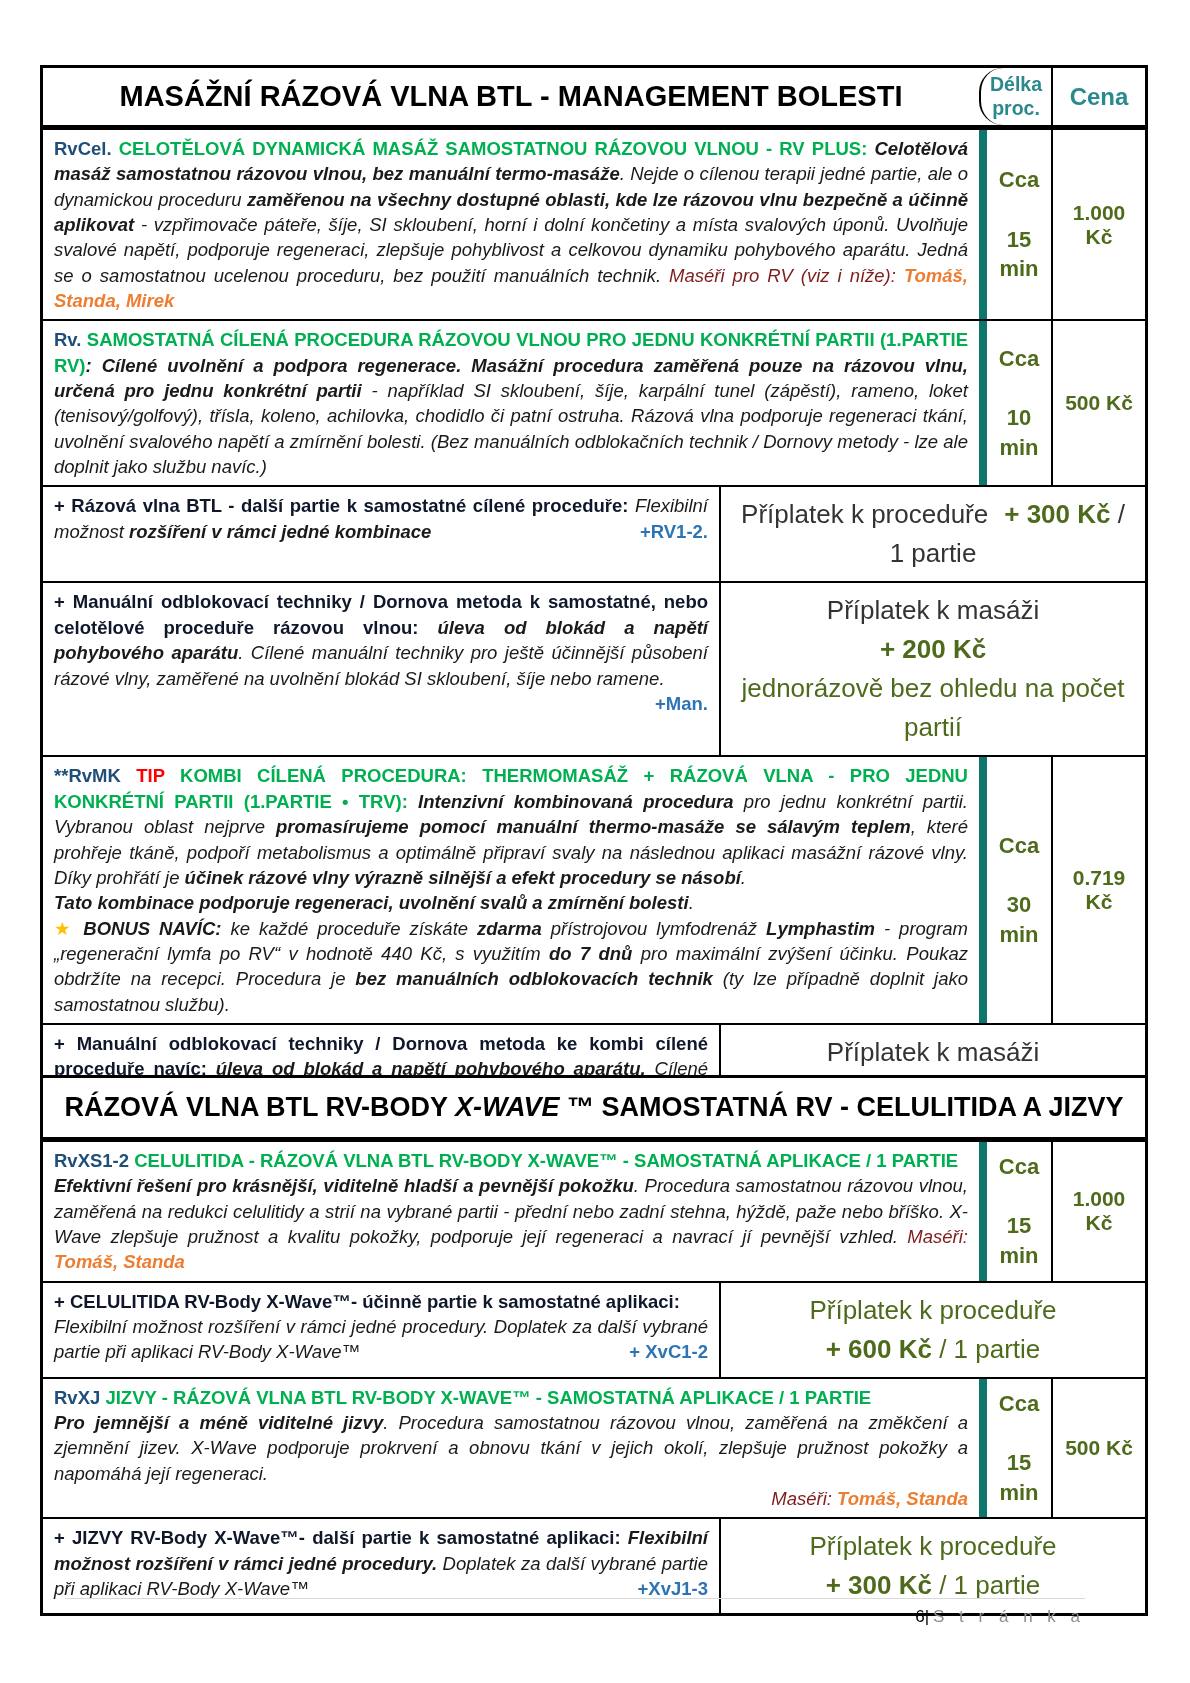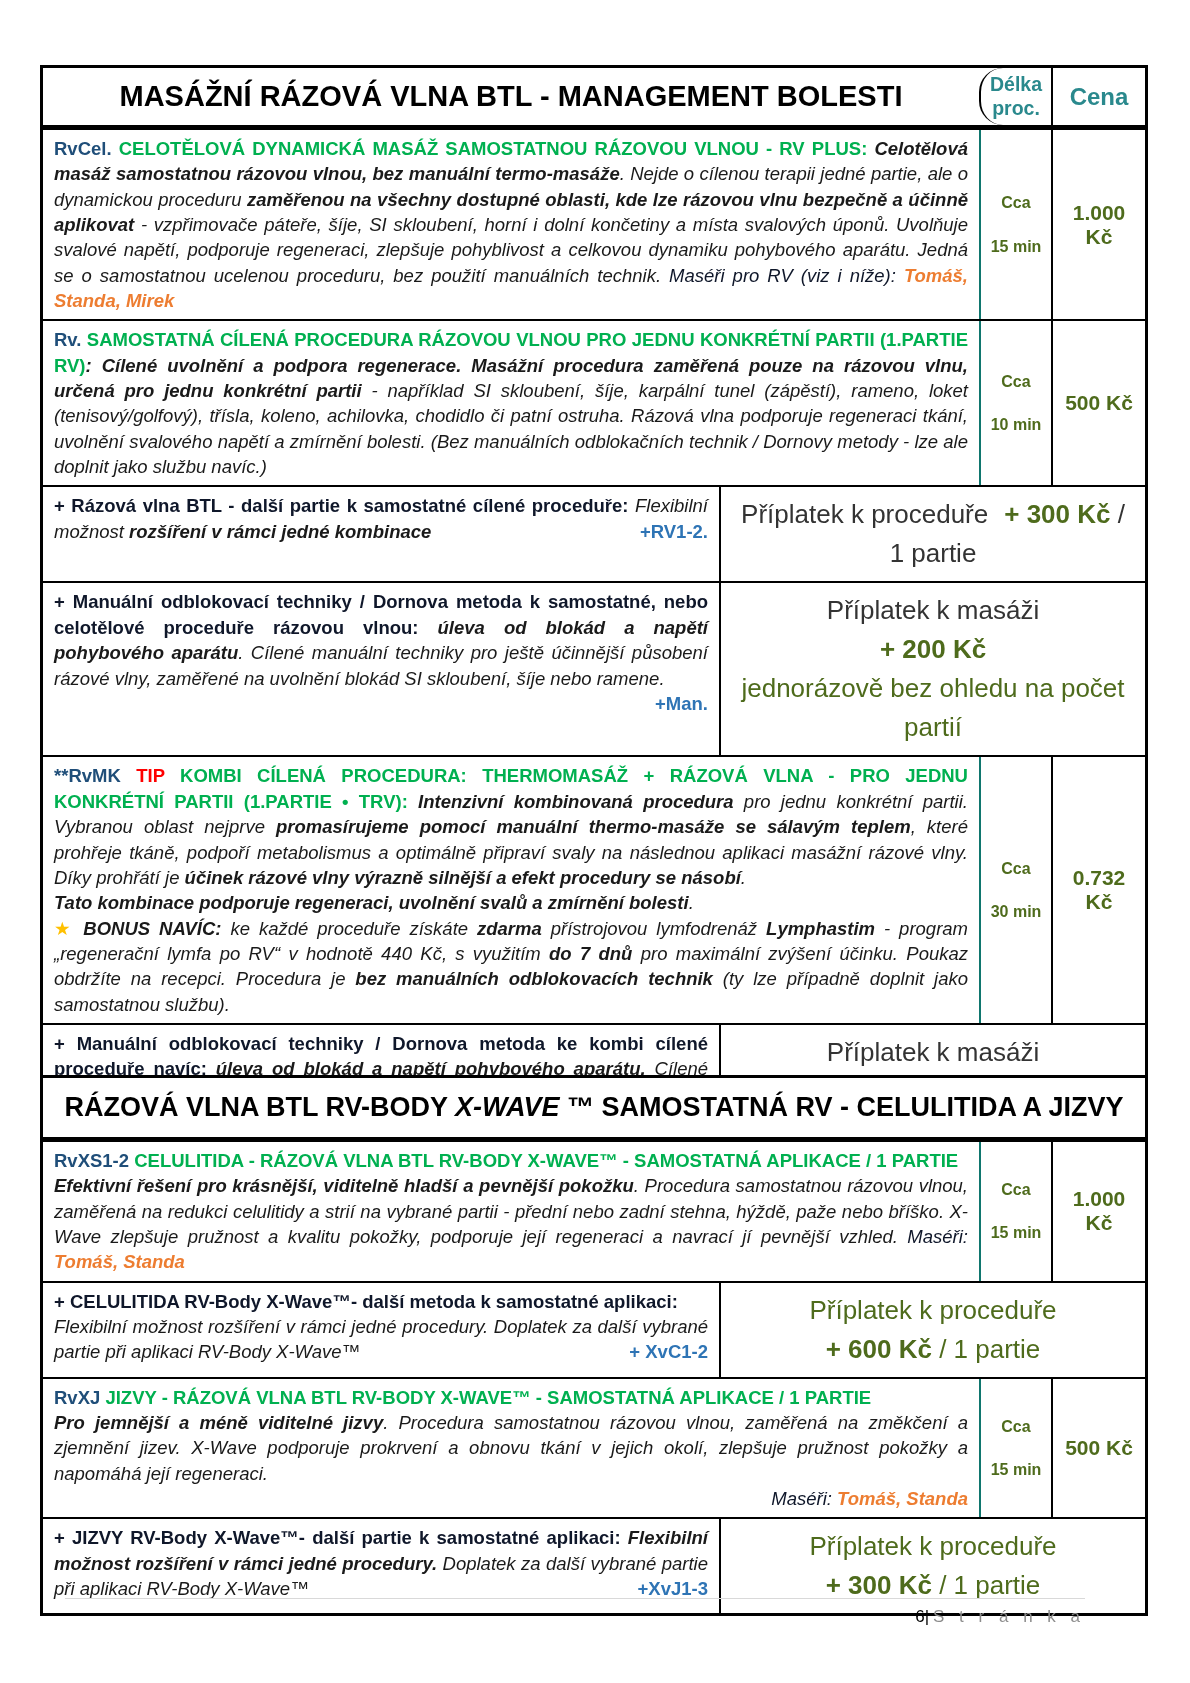"Cca" .cell-dur { border-left: 2px solid #0f766e -> 8px solid #0f766e; font-size: 16px -> 22px }
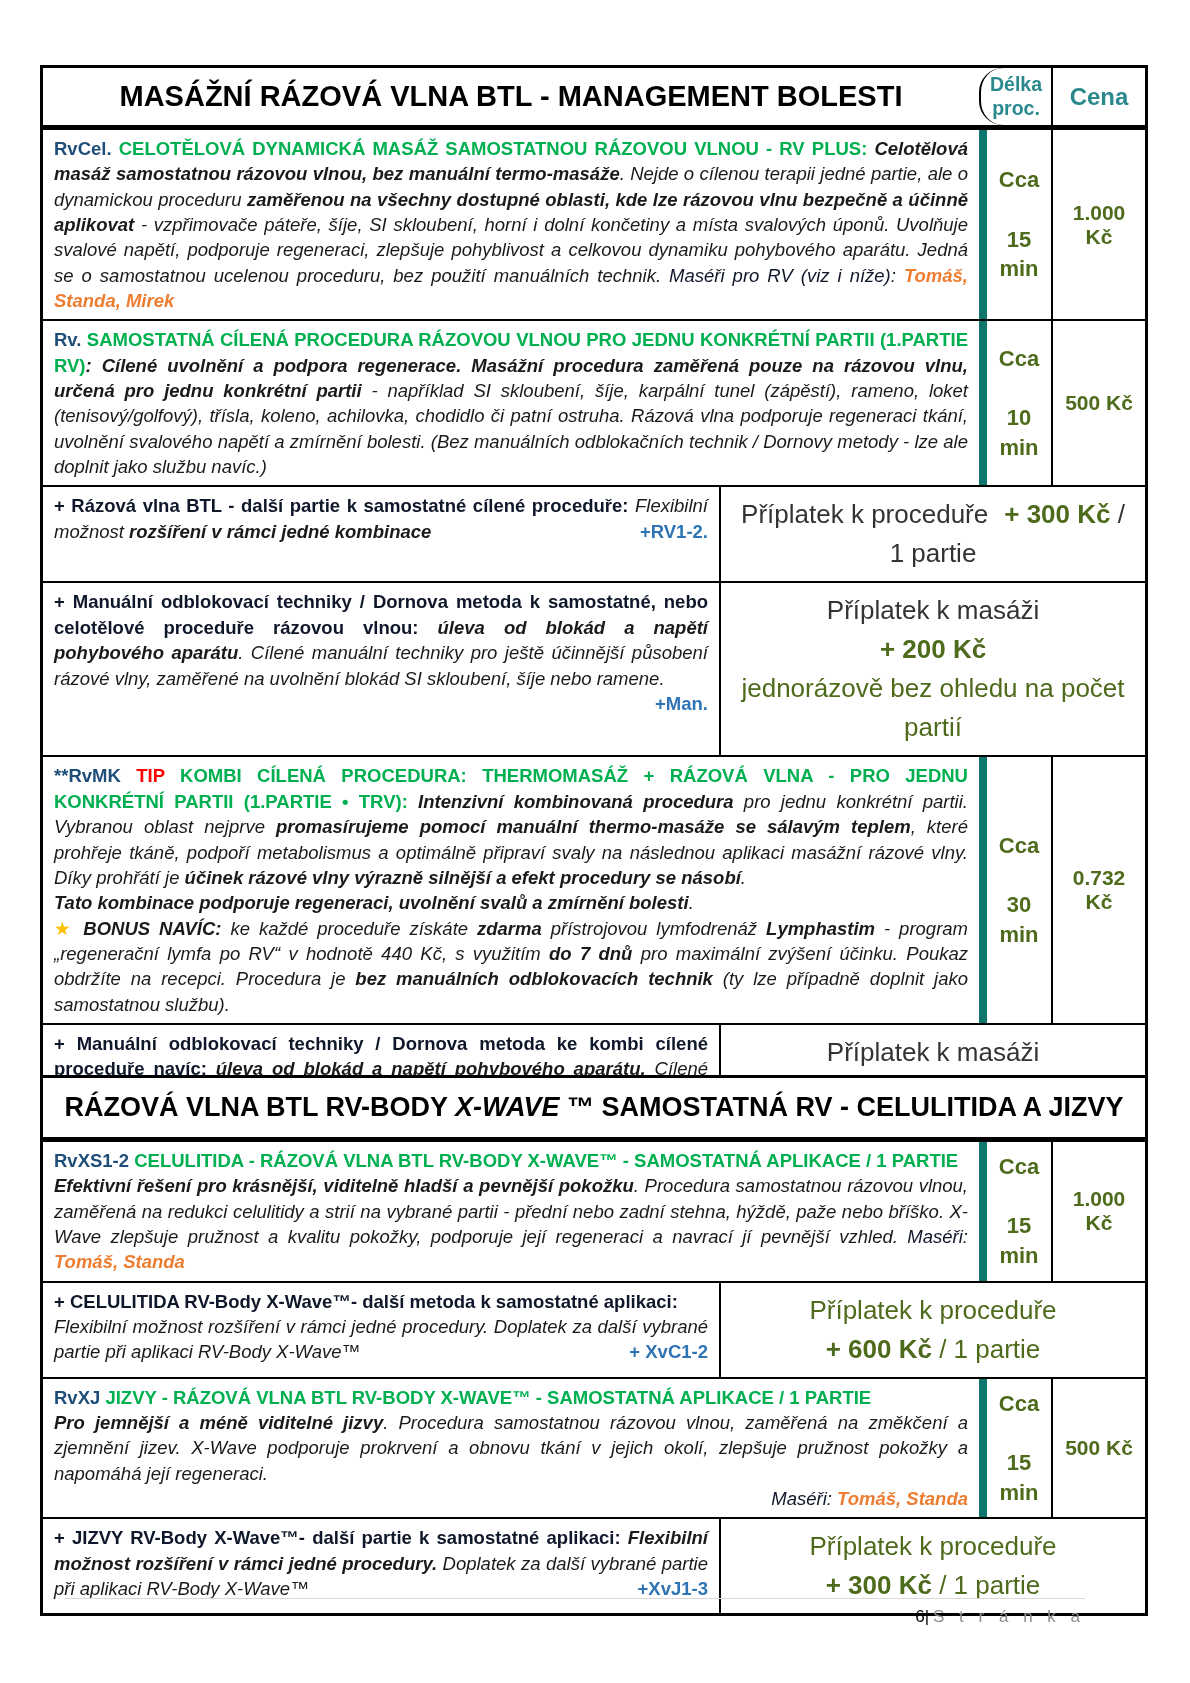"Maséři pro RV (viz i" .teal-i { color: #0f172a -> #7f1d1d }
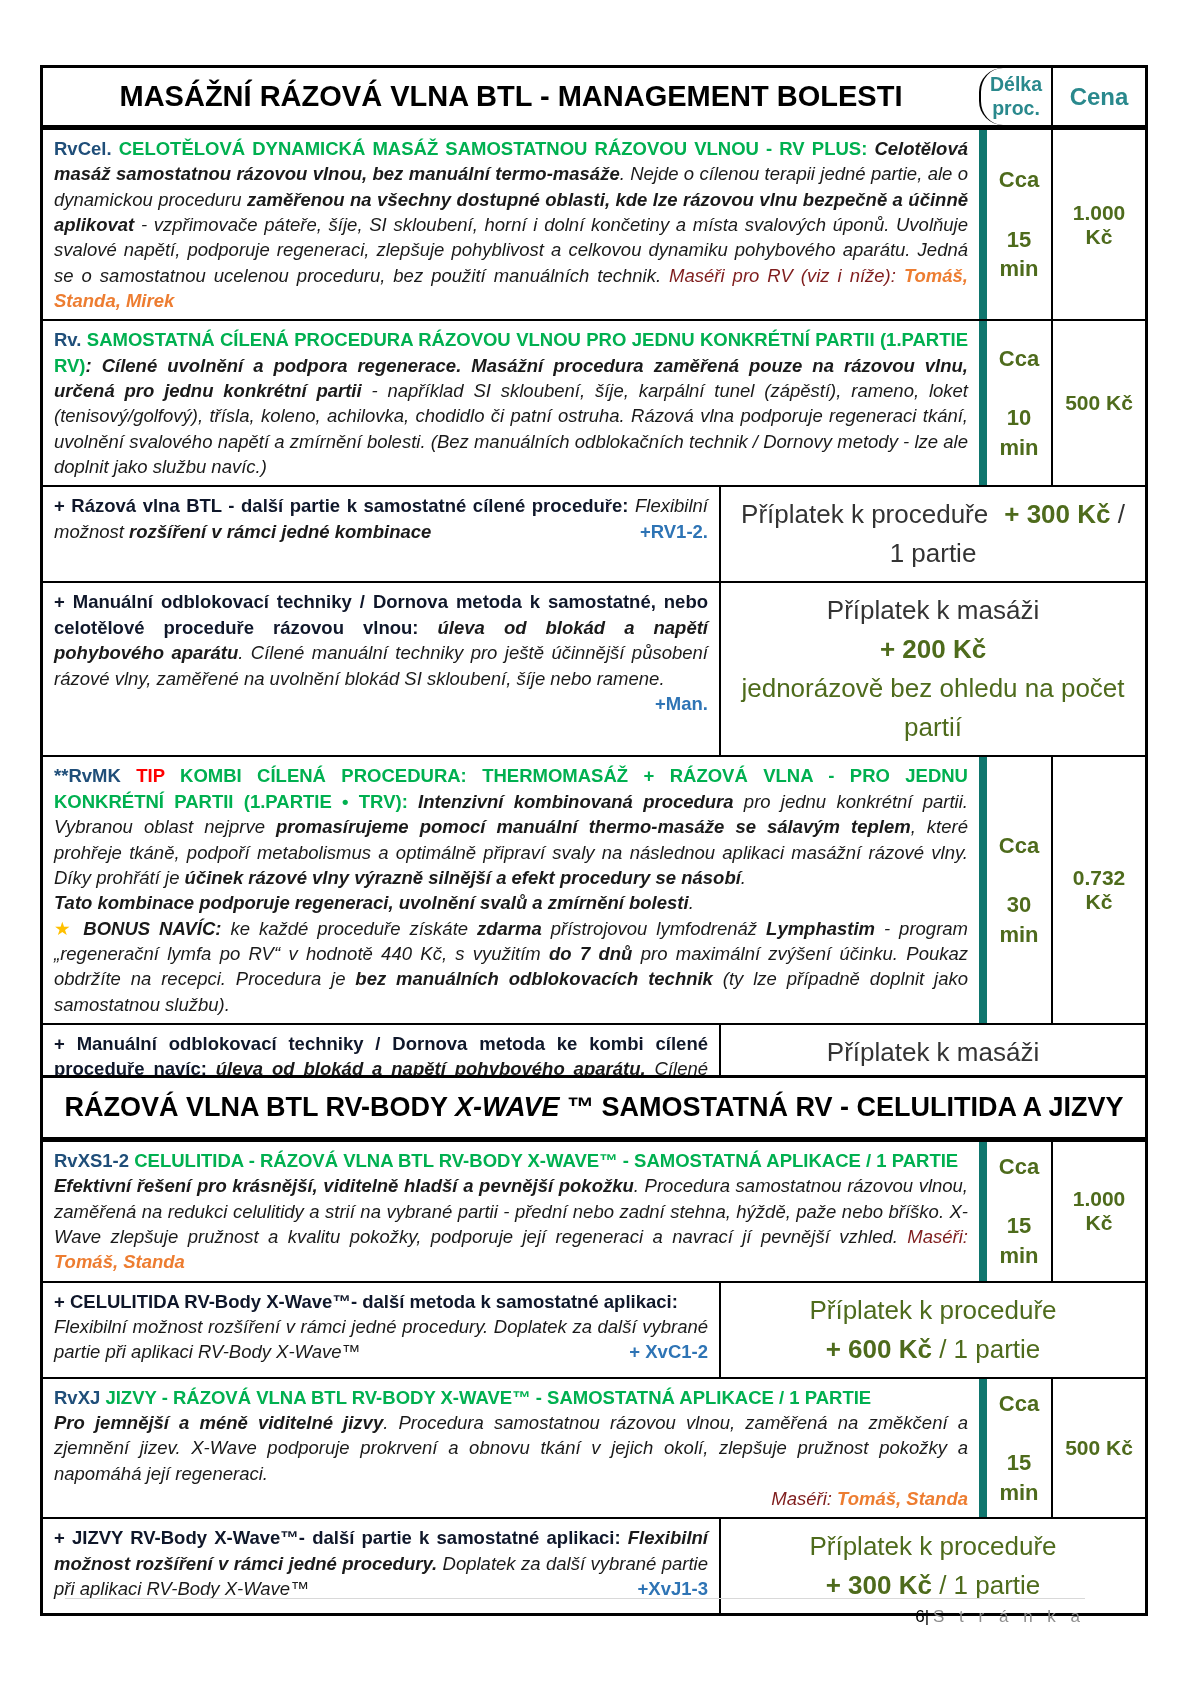"0.732 Kč" div.cell-price { text: 0.732 -> 0.719 }
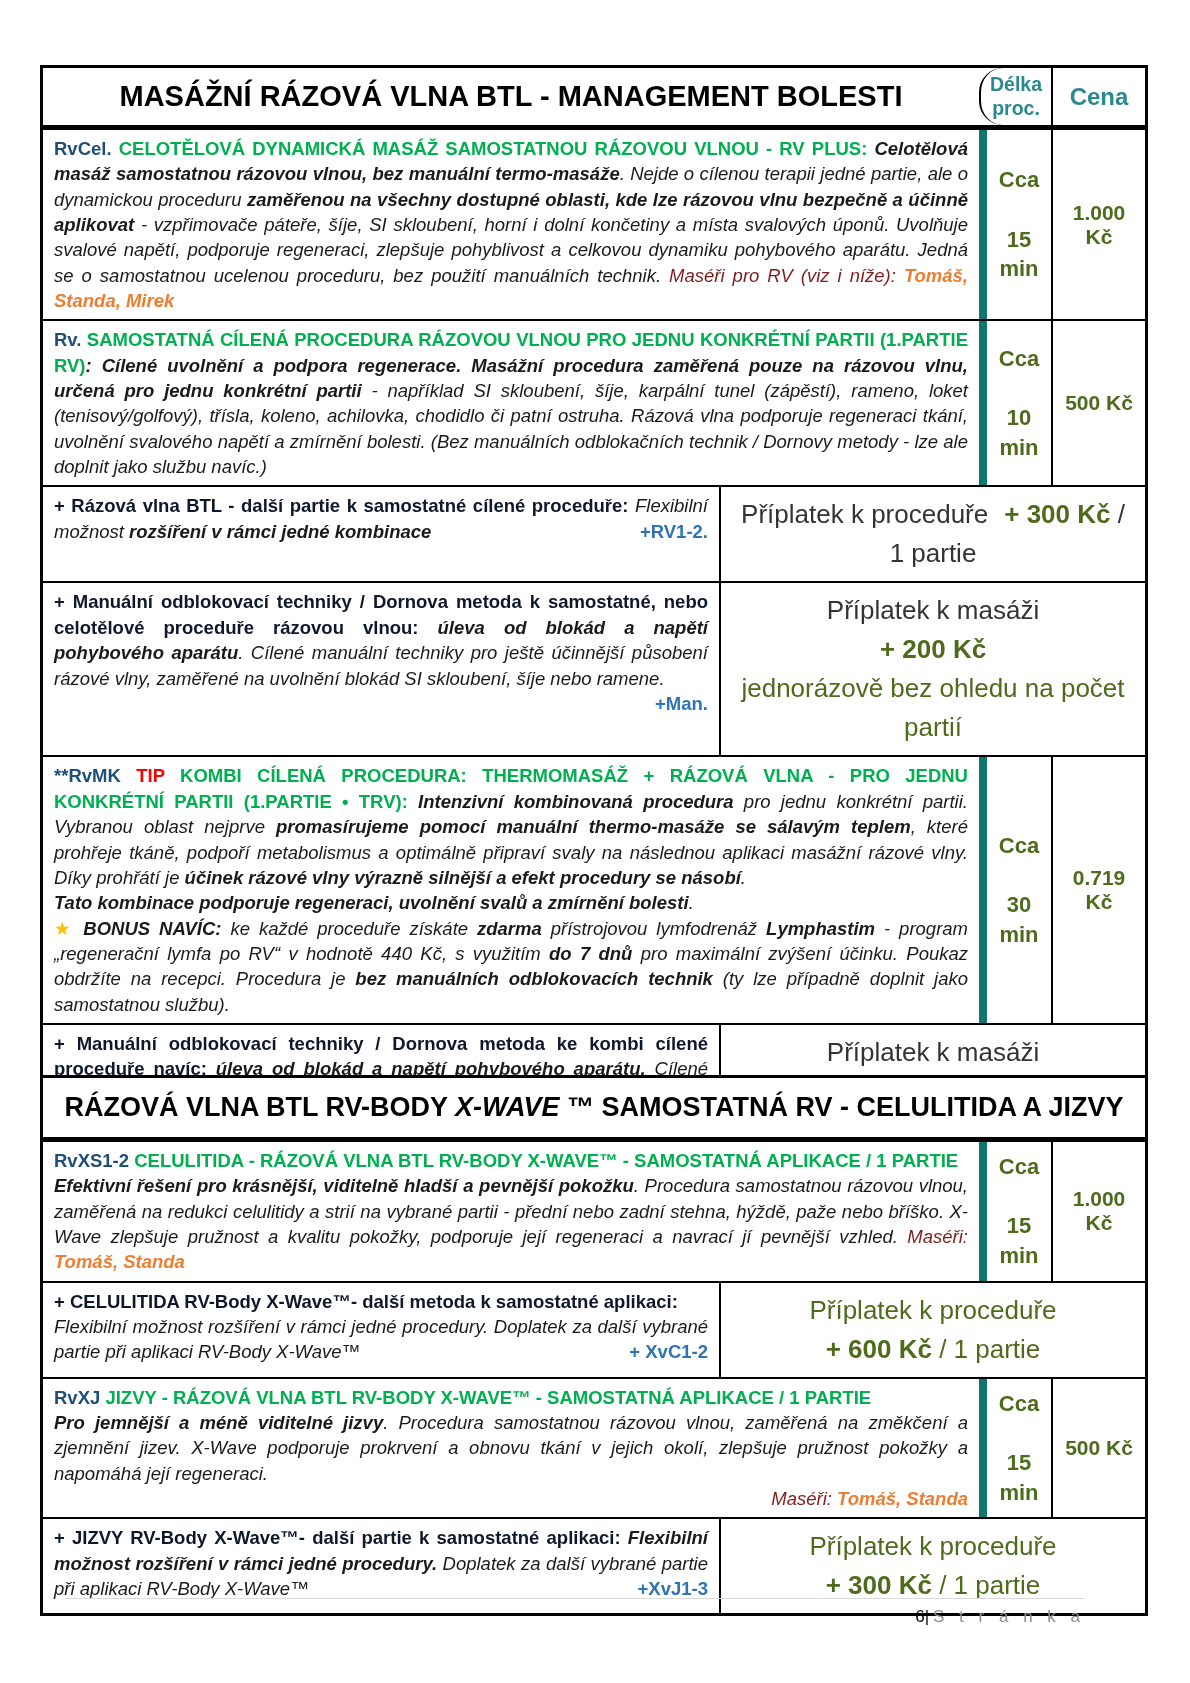"+ CELULITIDA RV-Body X-Wave™- další" span.purple { text: další metoda -> účinně partie }
